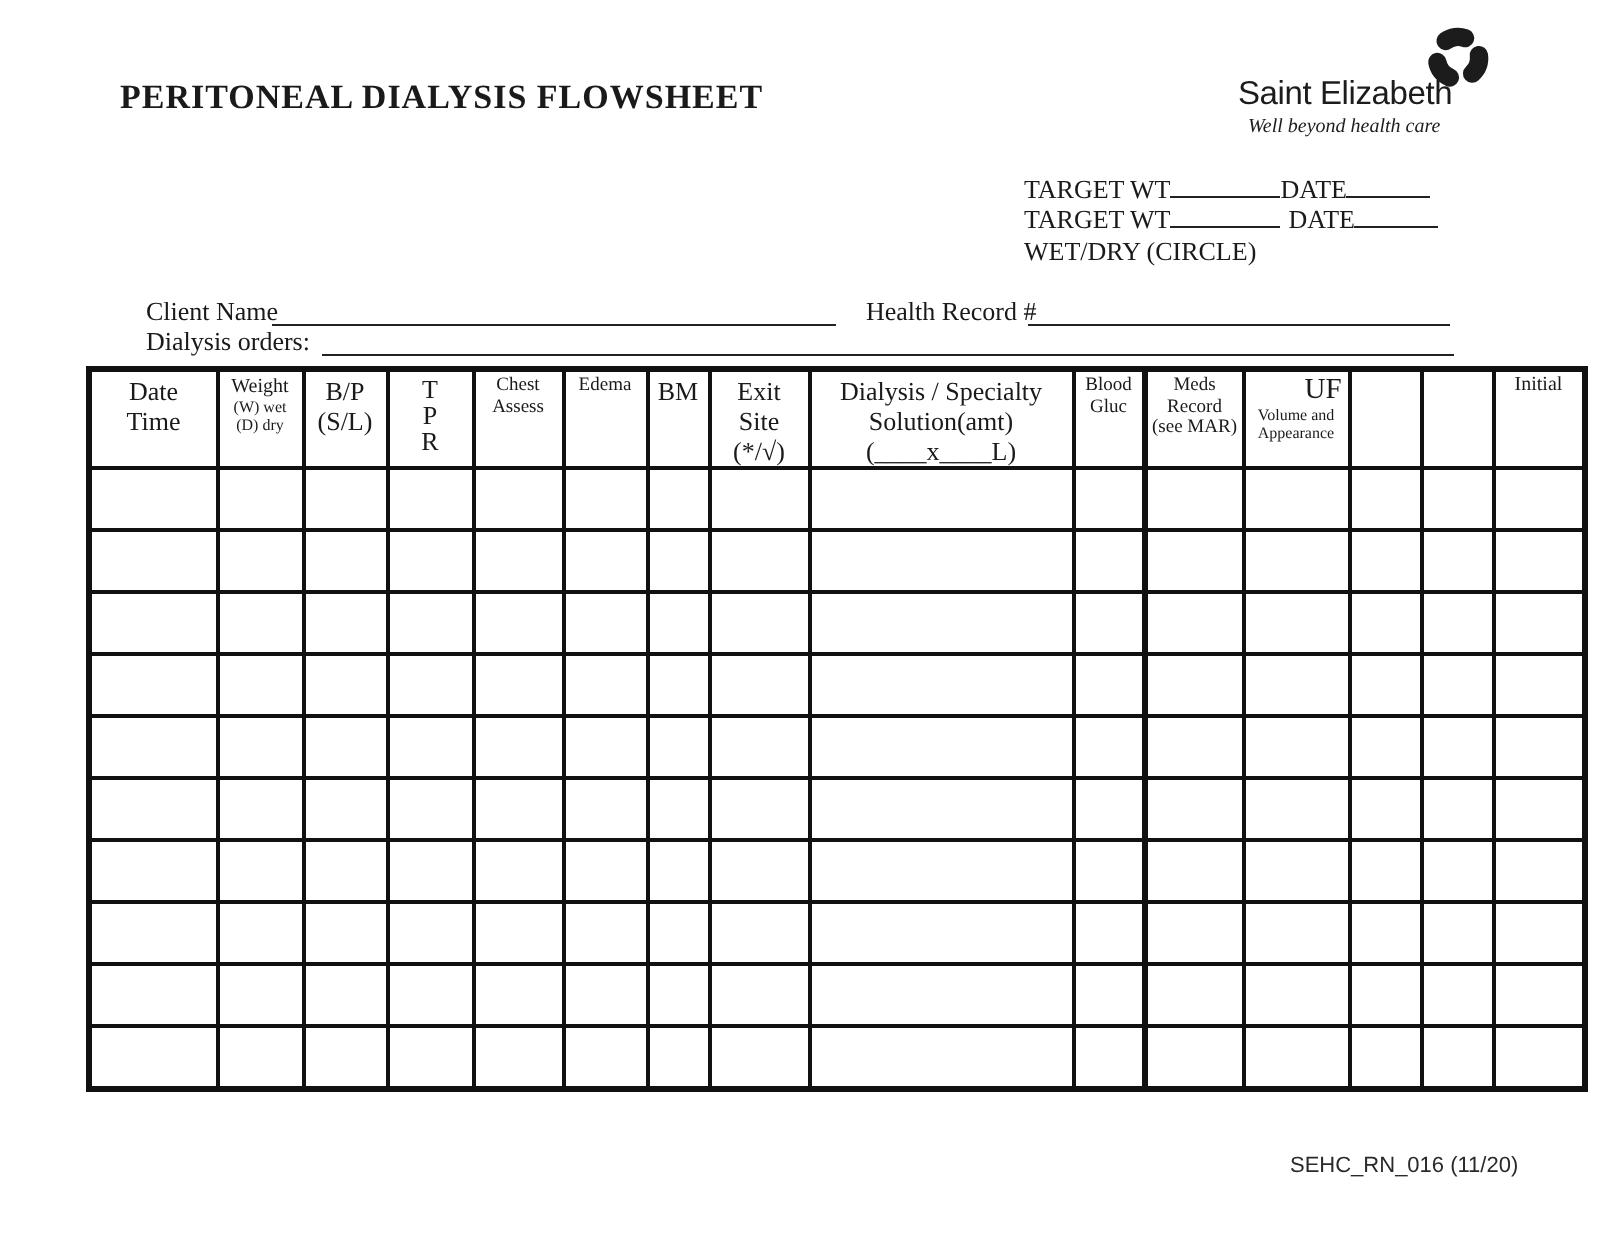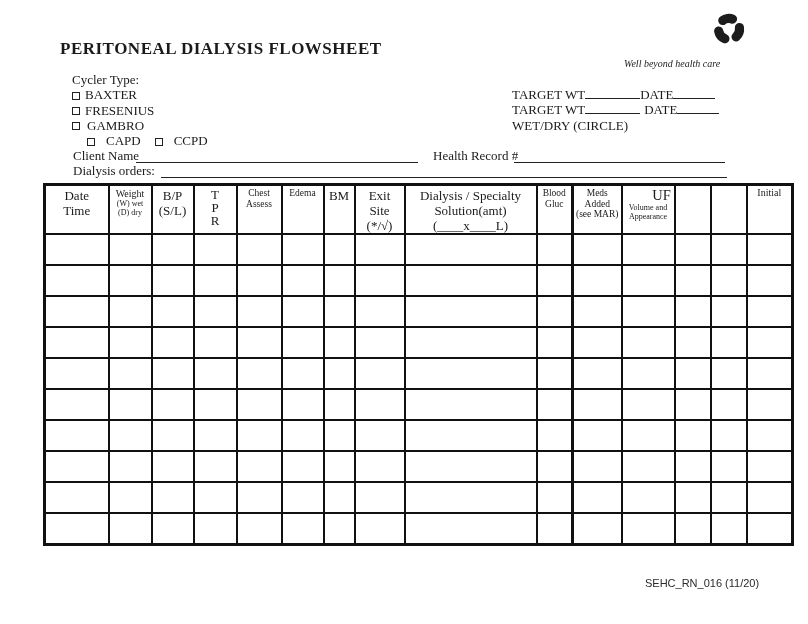"Saint Elizabeth" div.logo-name { html: none -> <div>Saint Elizabeth</div> }
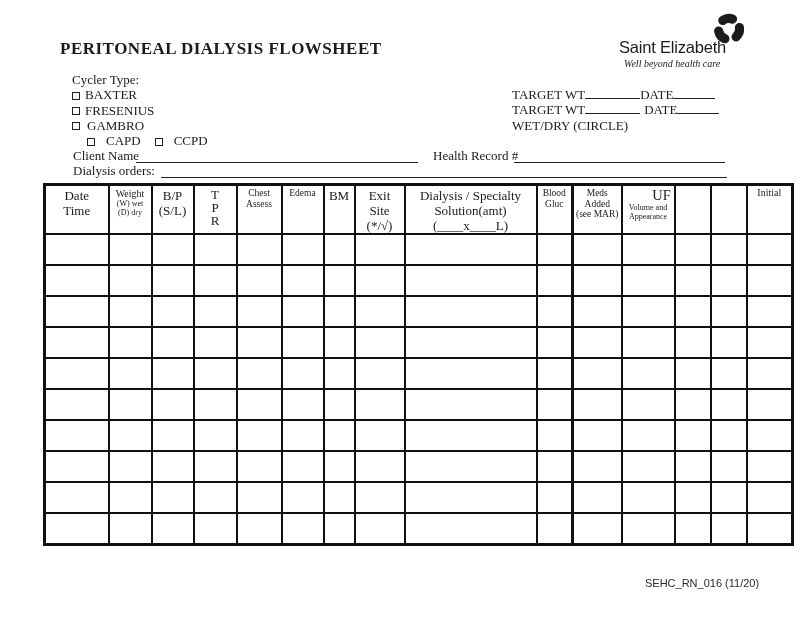"Cycler Type:" div.cycler-block { html: <div> <div>Cycler Type:</div> <div> <span></span><span>BAXTER</span> </div> <div> <span></span><span>FRESENIUS</span> </div> <div> <span></span><span>GAMBRO</span> </div> <div> <span></span><span>CAPD</span><span></span><span>CCPD</span> </div> </div> -> none }
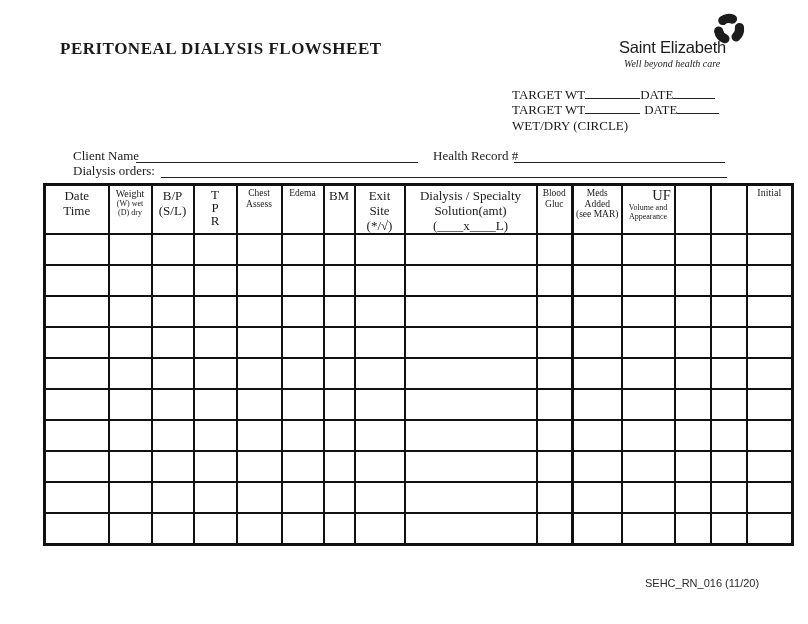"Added" div.t9 { text: Added -> Record }
